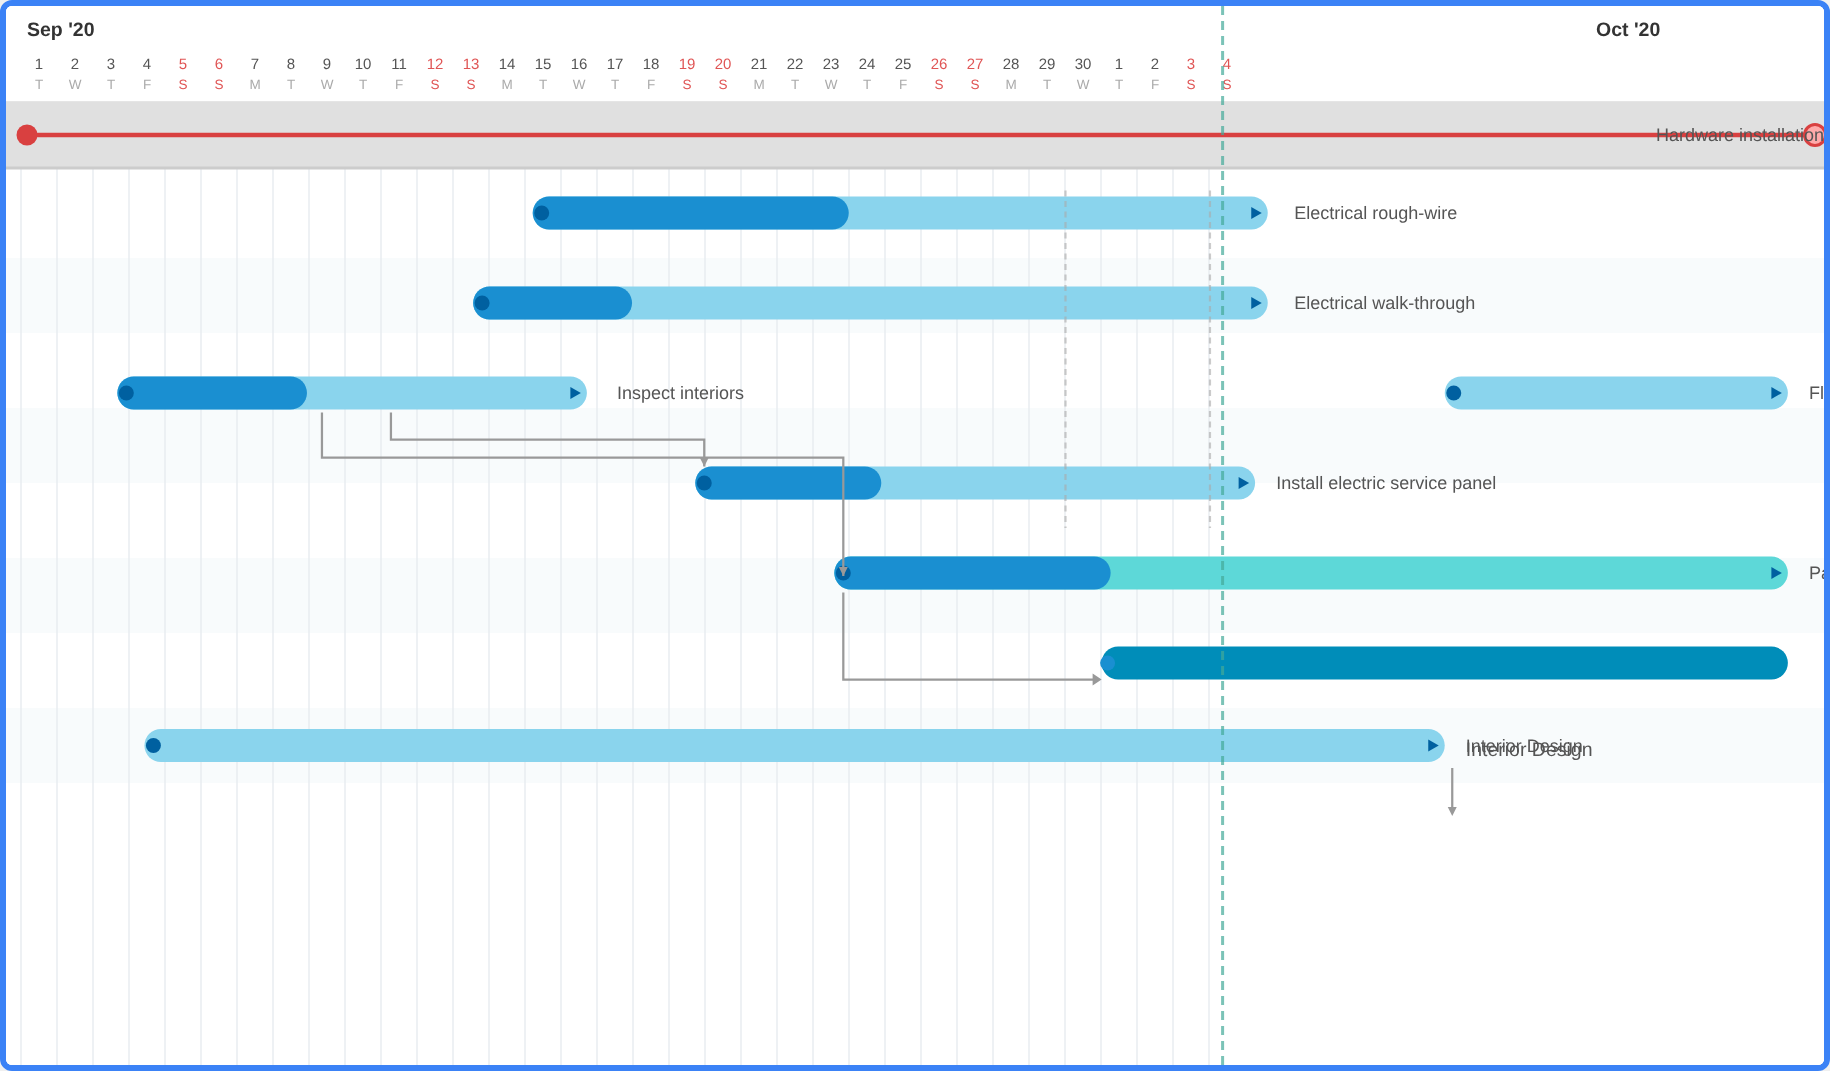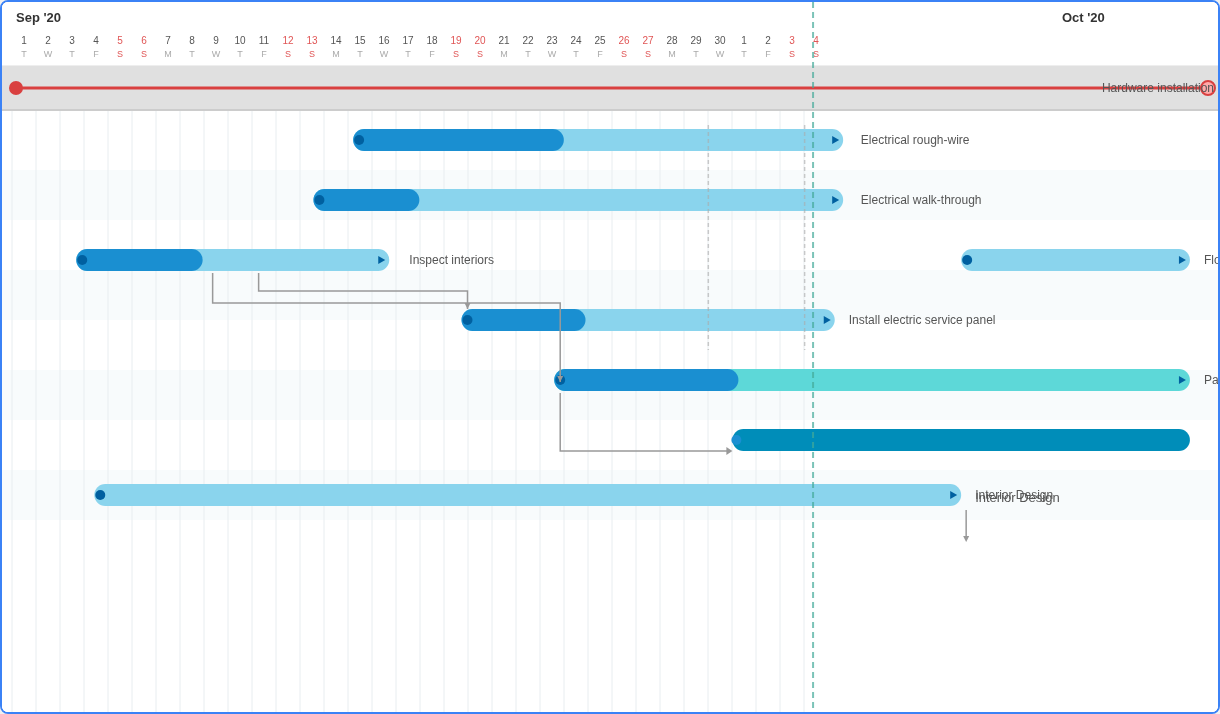"Sep '20" .chart-container { border: 2px solid #3b82f6 -> 4px solid #3b82f6 }
